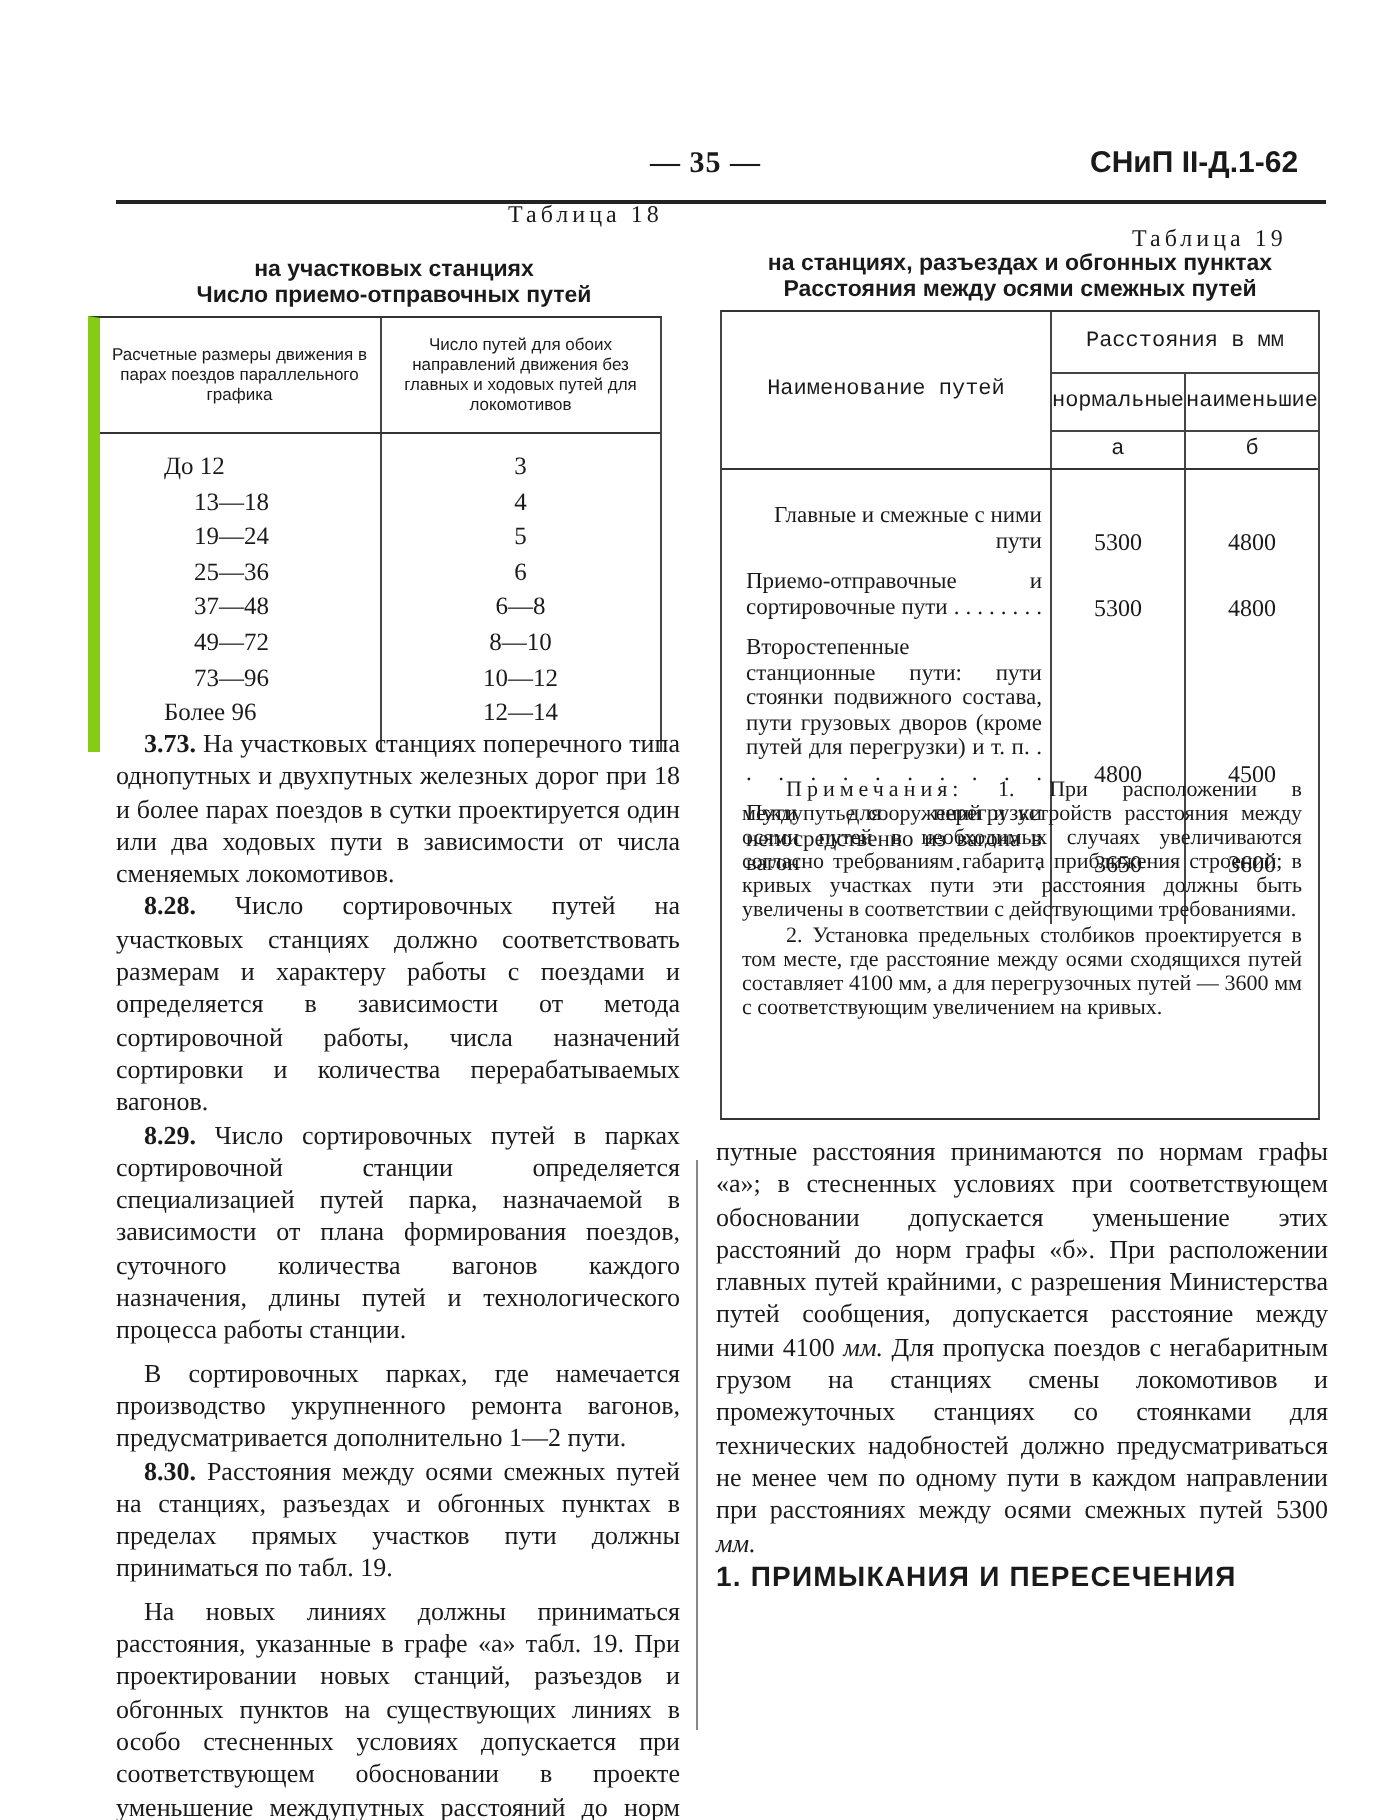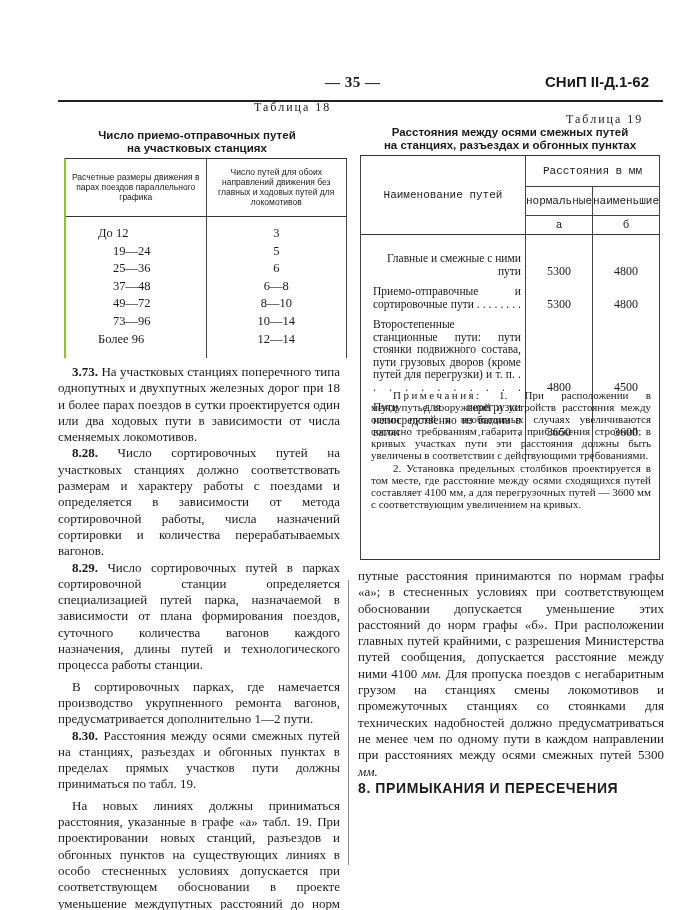"Число приемо-отправочных путей" div { order: before "на участковых станциях" -> after "на участковых станциях" }
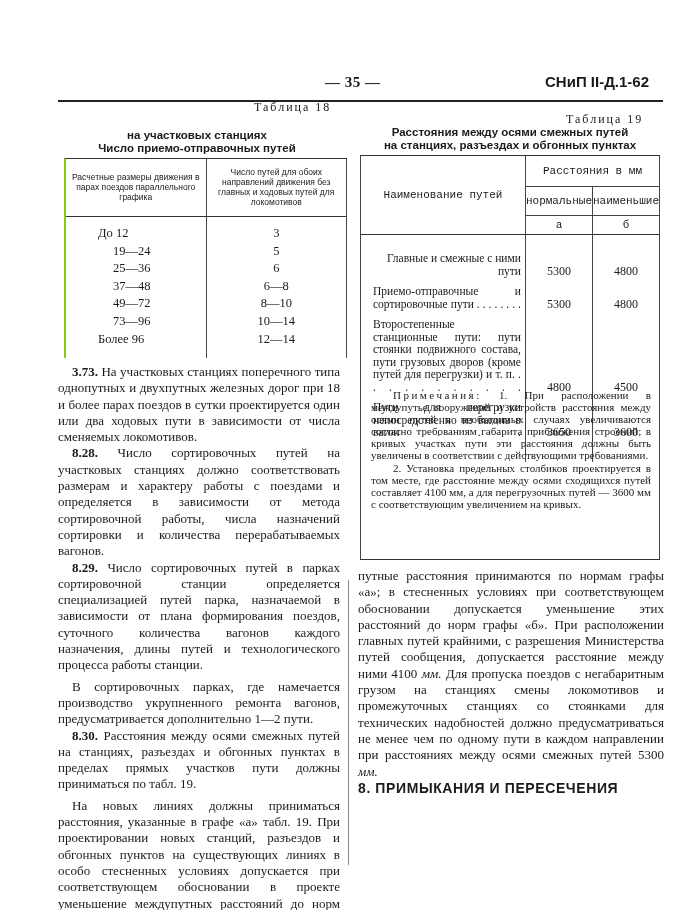"Расстояния между осями смежных путей" div { order: before "на станциях, разъездах и обгонных" -> after "на станциях, разъездах и обгонных" }
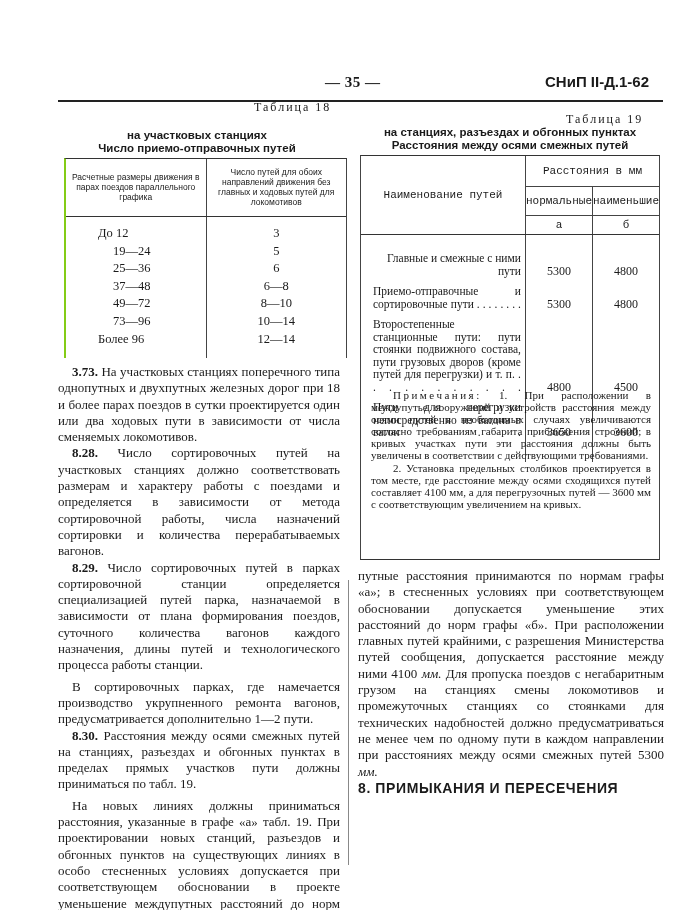"Расчетные размеры движения в парах" .t18 { border-left: 2px solid #84cc16 -> 6px solid #84cc16; left: 64px -> 44px }
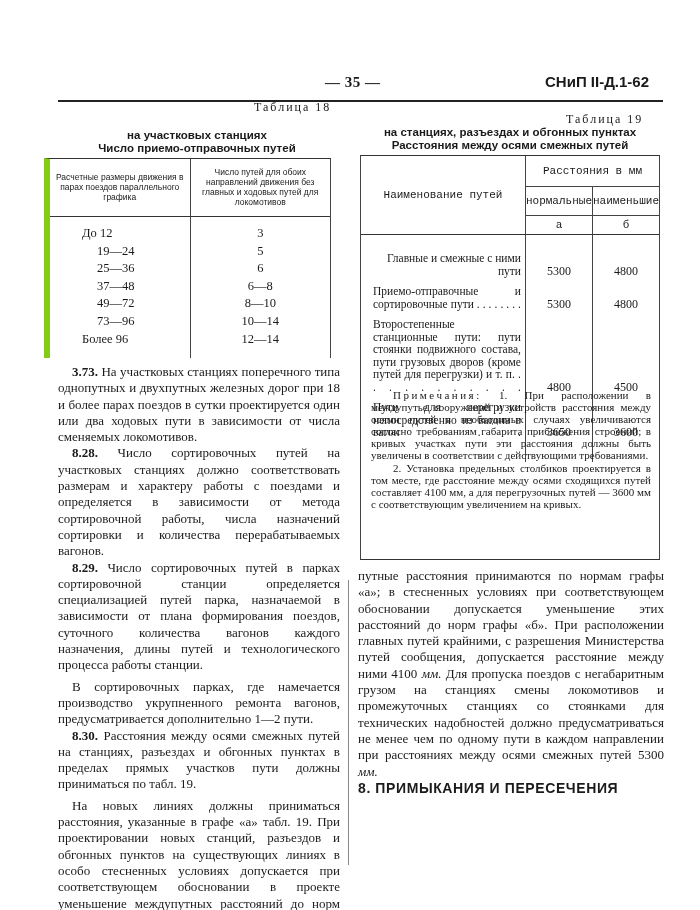"13—18" tr { html: none -> <tr> <td>13—18</td> <td>4</td> </tr> }
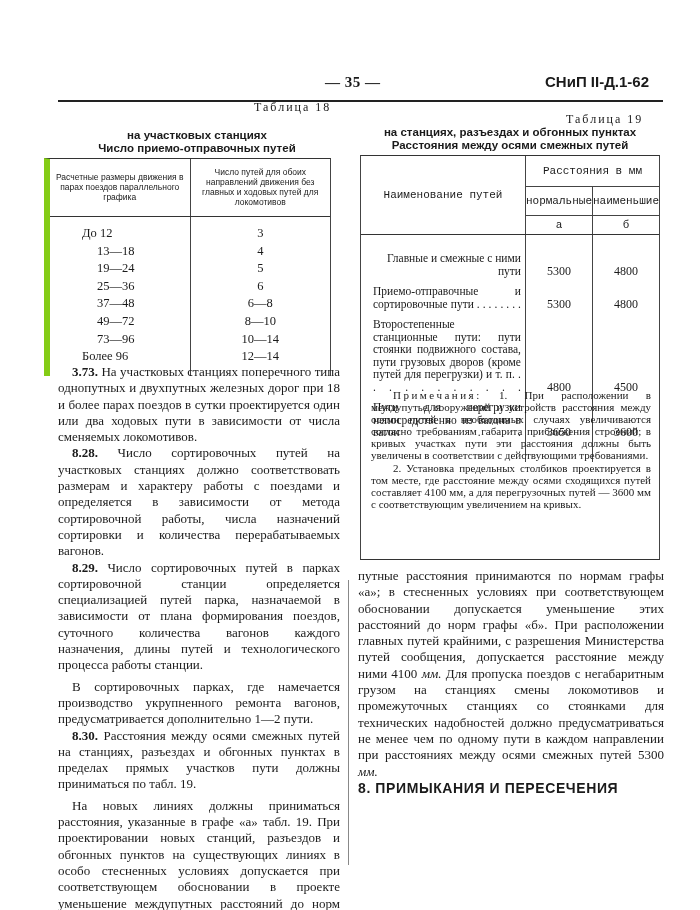"10—14" td.c2 { text: 14 -> 12 }
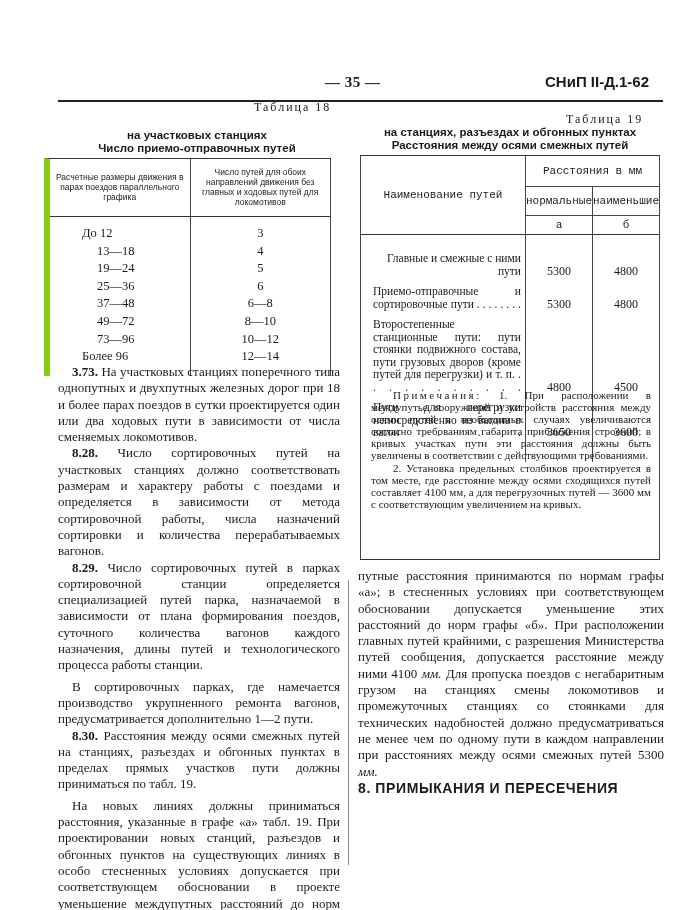"8. ПРИМЫКАНИЯ И ПЕРЕСЕЧЕНИЯ" p.sec-title { text: 8 -> 1 }
